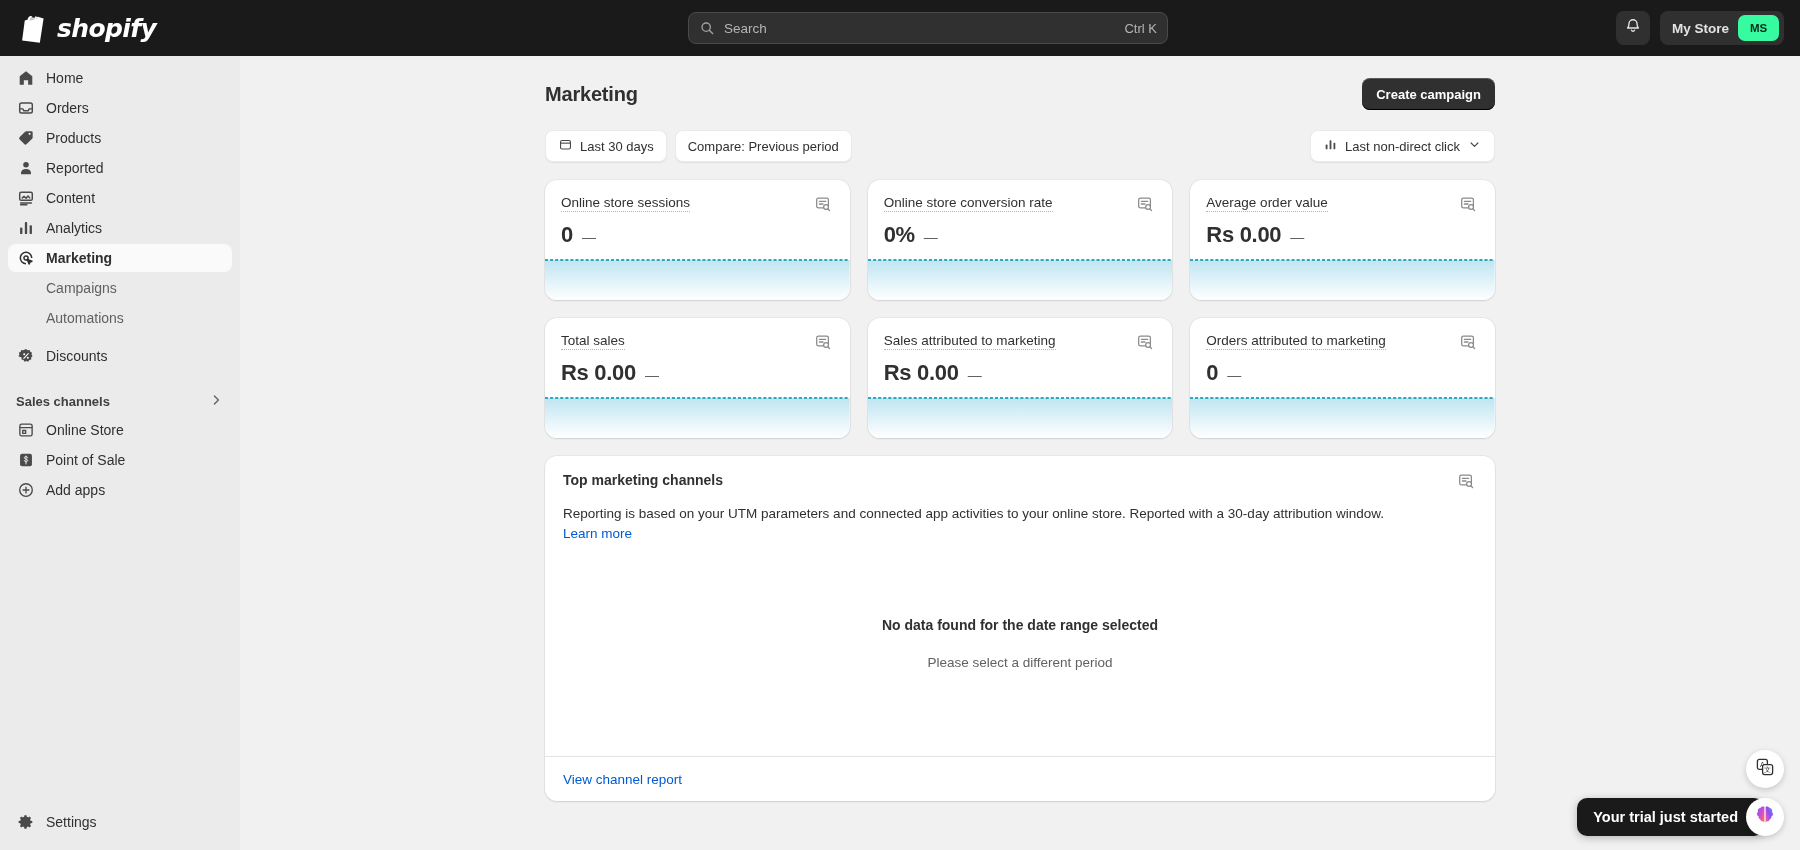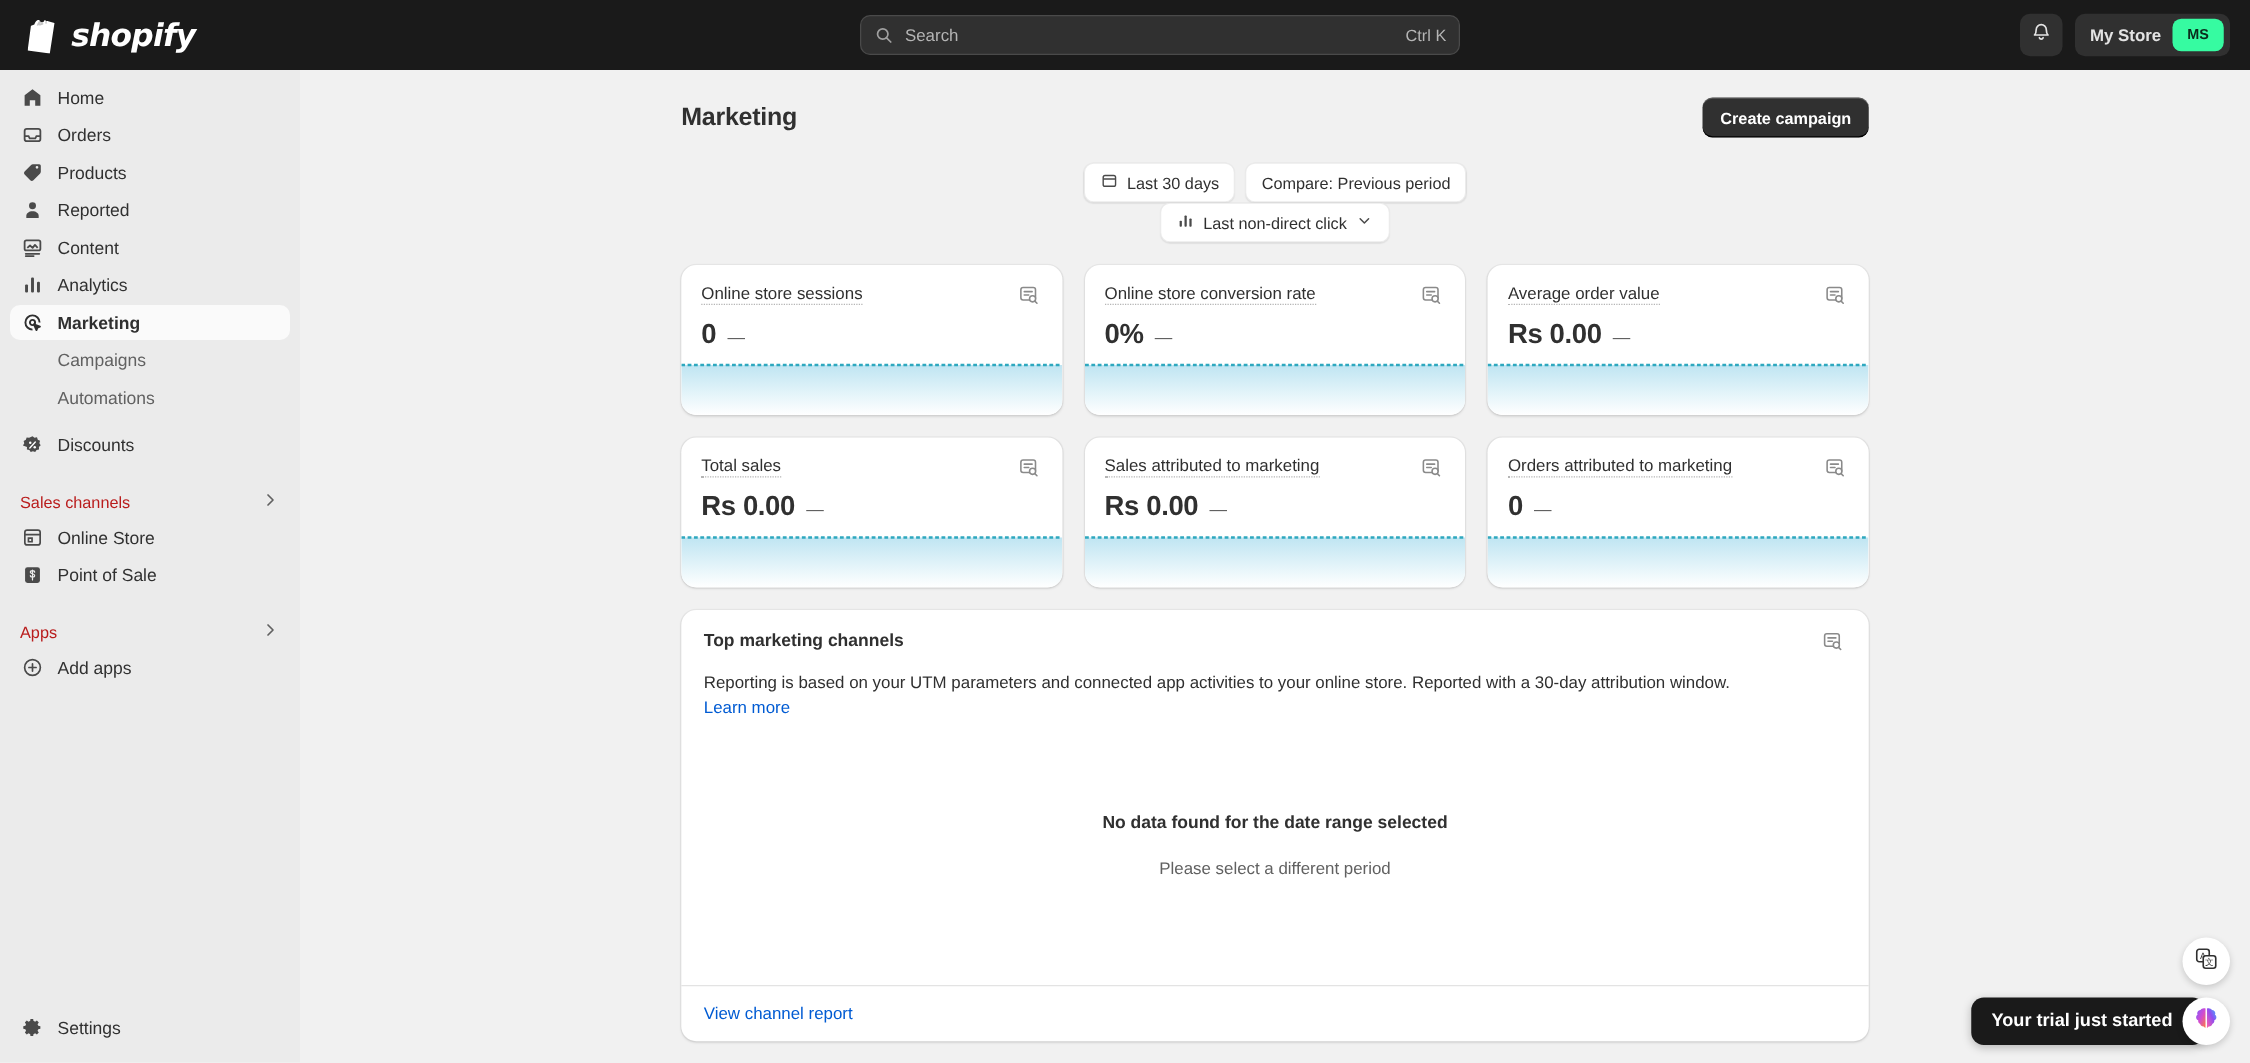"Last 30 days" .filter-row { flex-direction: column -> none }
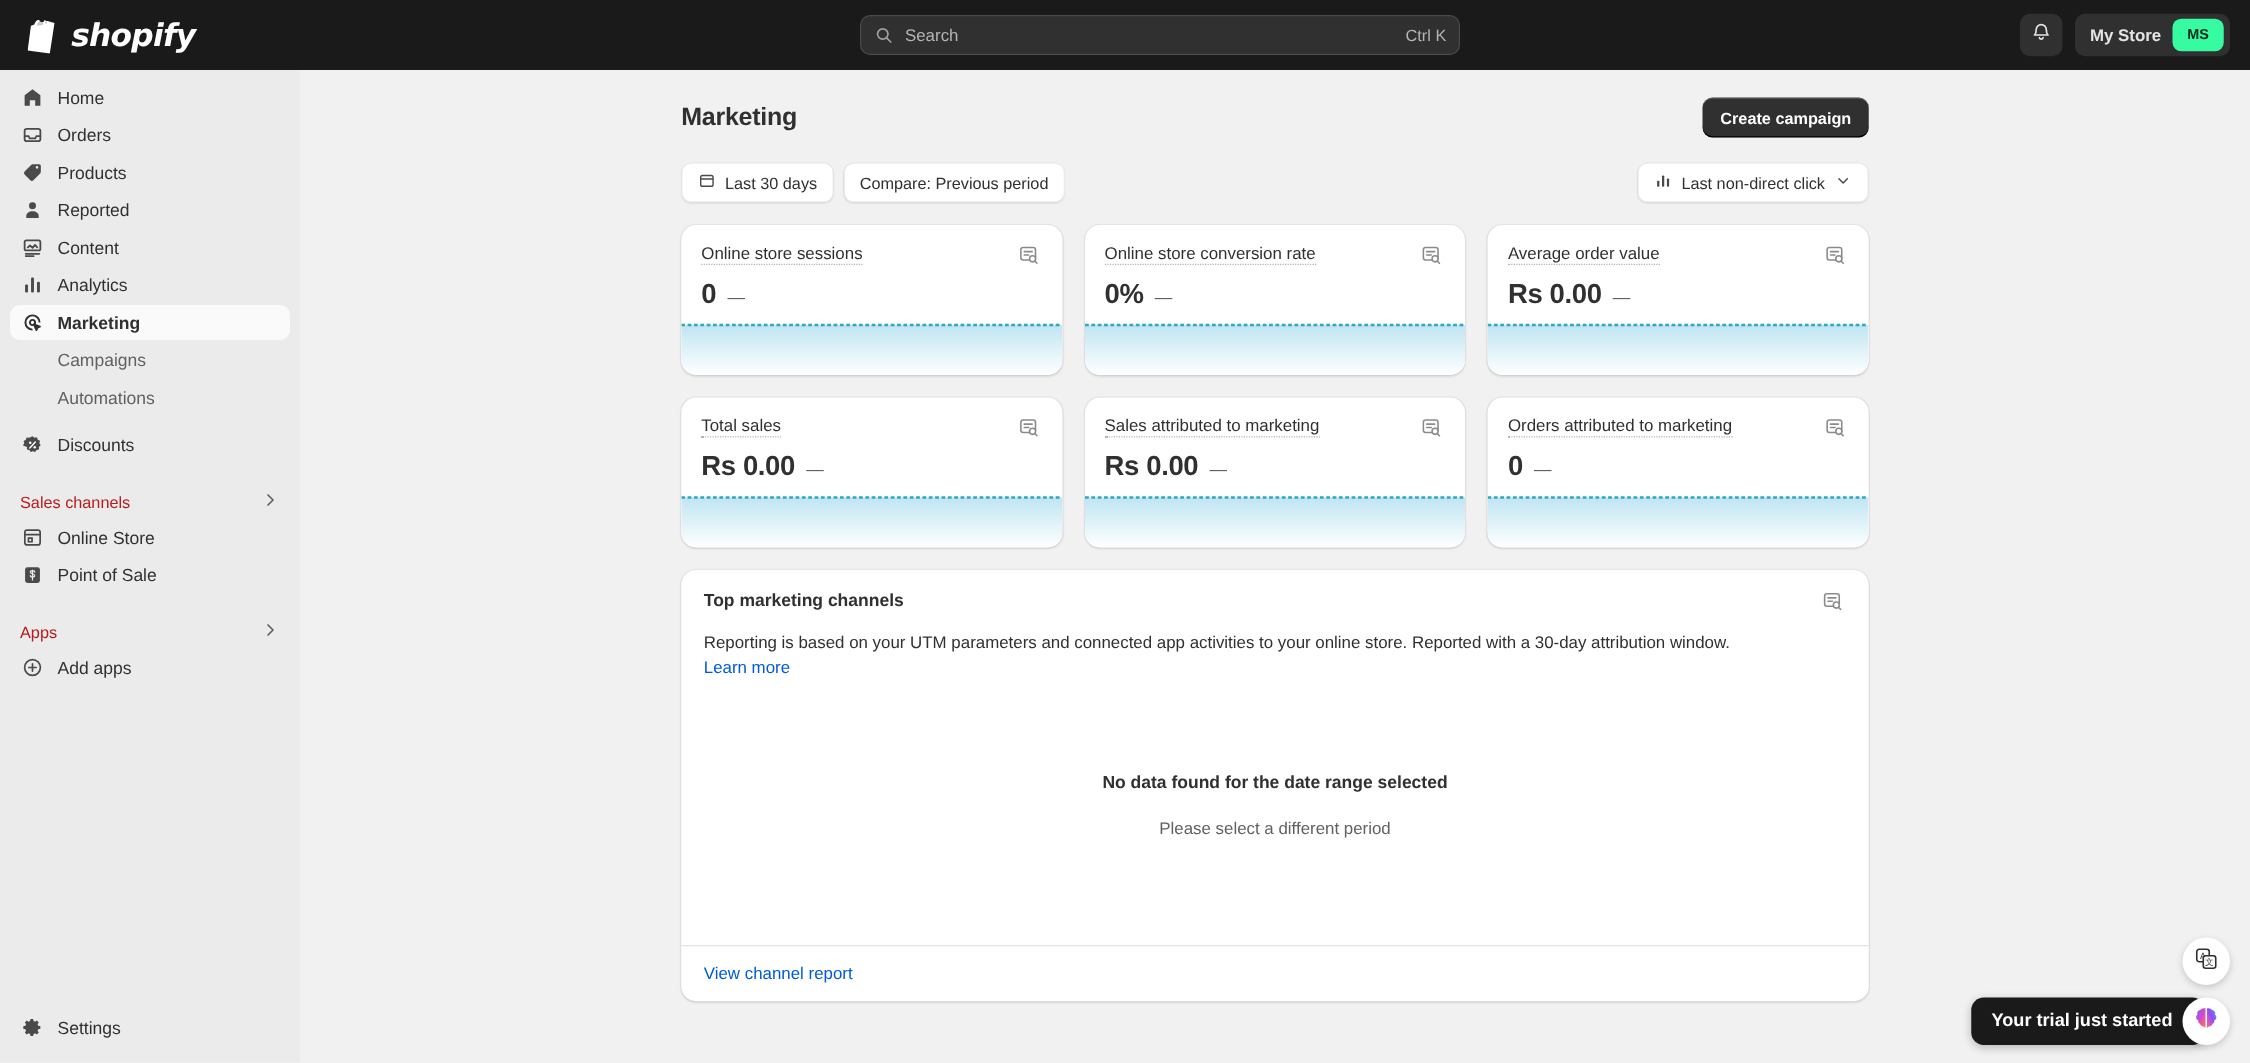"Sales channels" .nav-section { color: #b91c1c -> #404040; font-weight: normal -> bold }
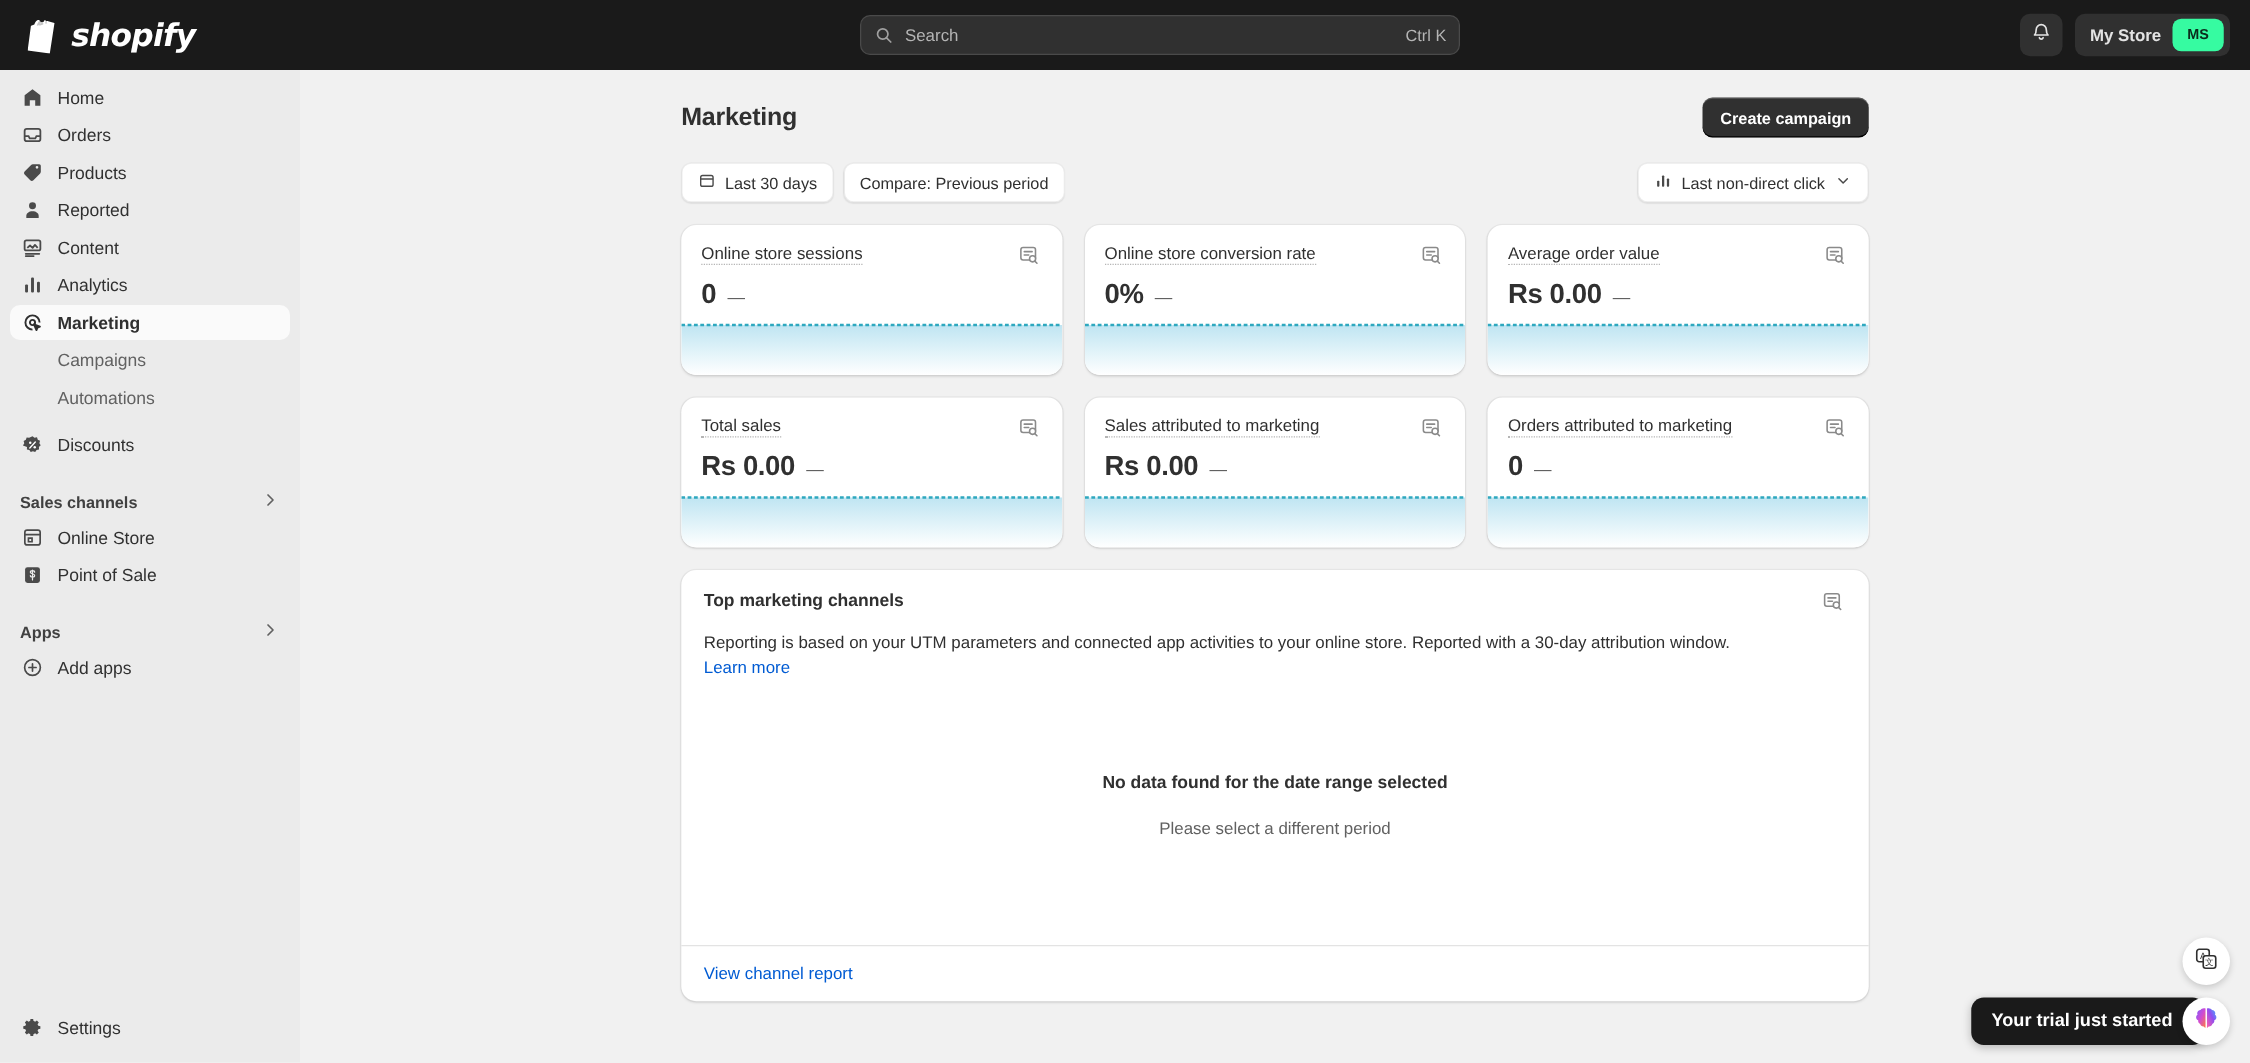"Apps" div.nav-section { html: <div> <span>Apps</span> <span> <svg> <path></path> </svg> </span> </div> -> none }
